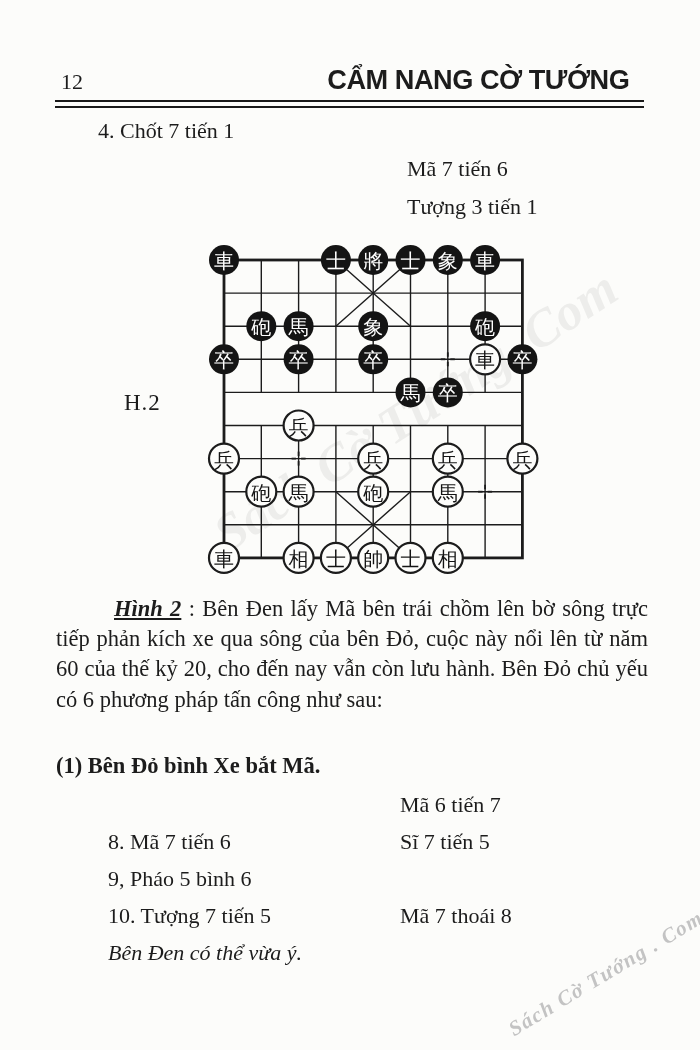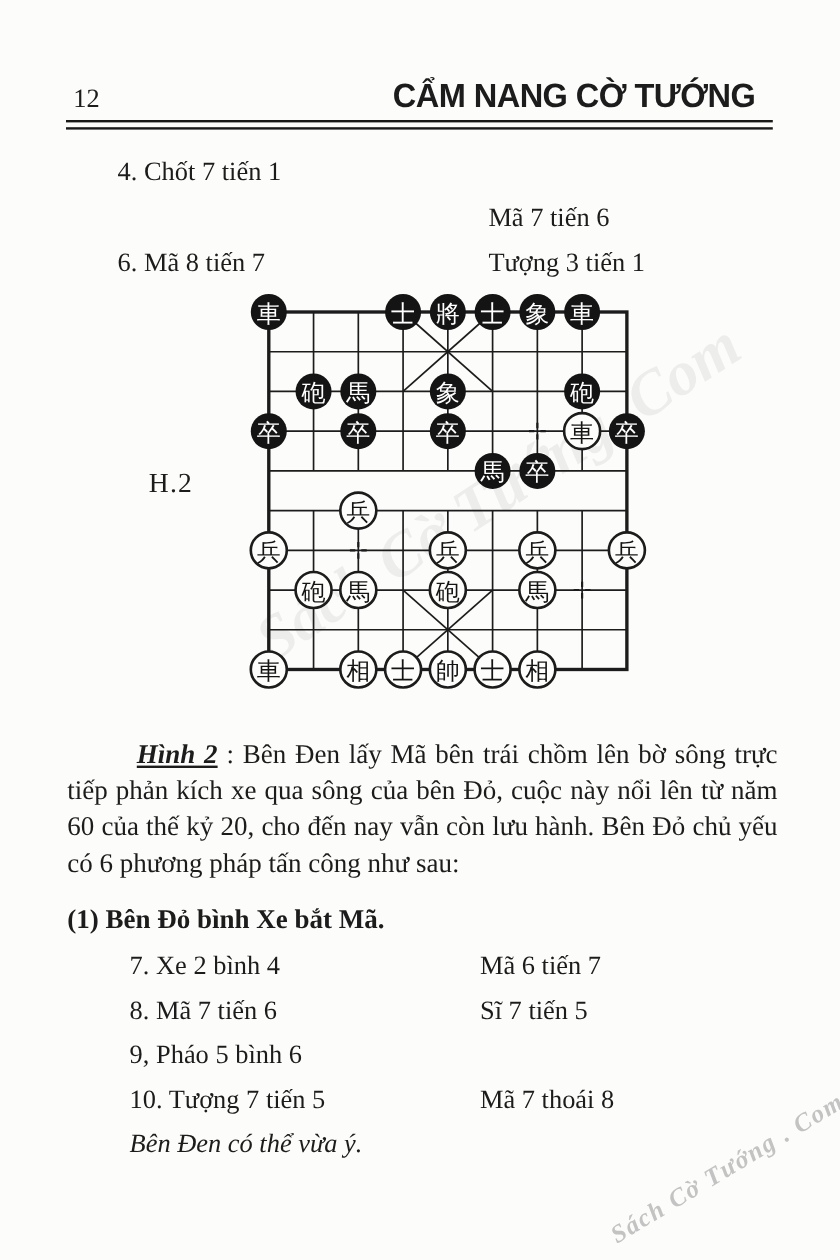"4. Chốt 7 tiến 1" .moves-top .move-row { align-items: flex-end -> flex-start }
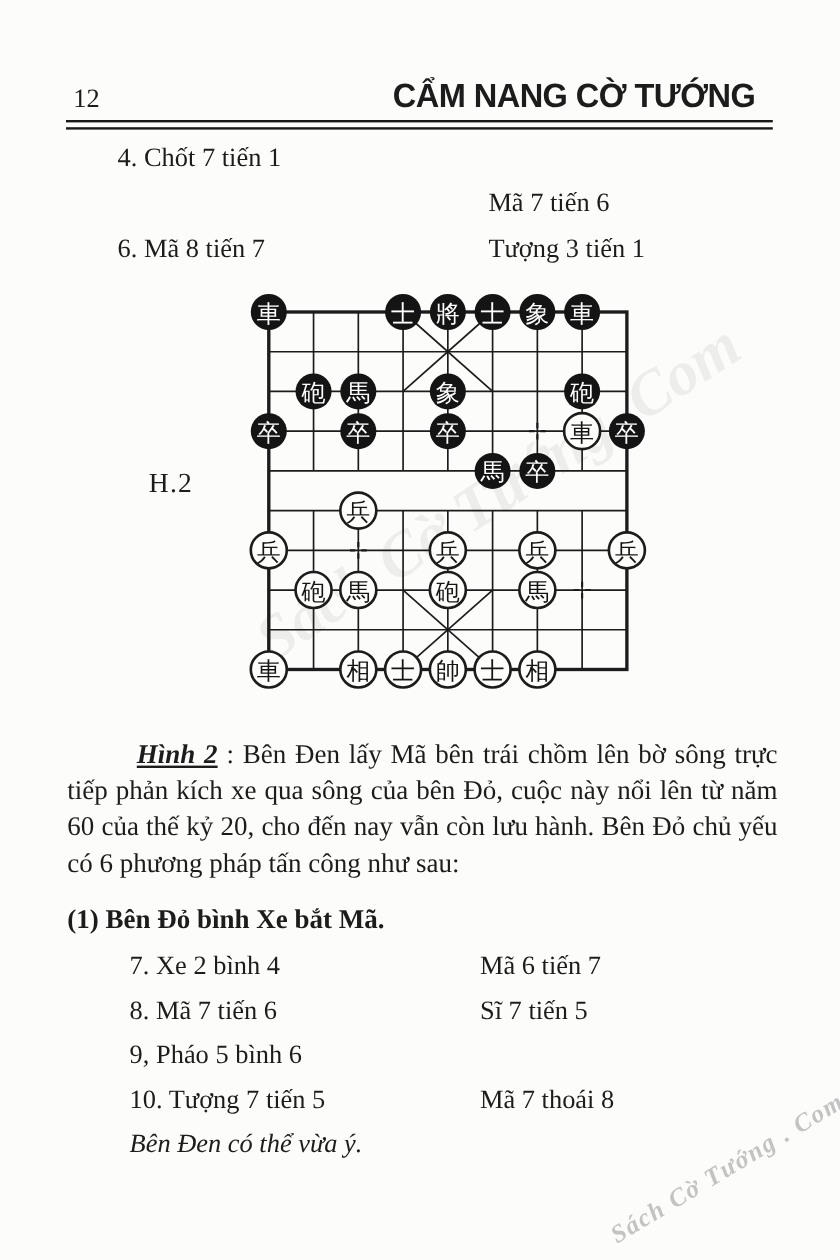"6. Mã 8 tiến 7" span.move-left { html: <span>6. Mã 8 tiến 7</span> -> none }
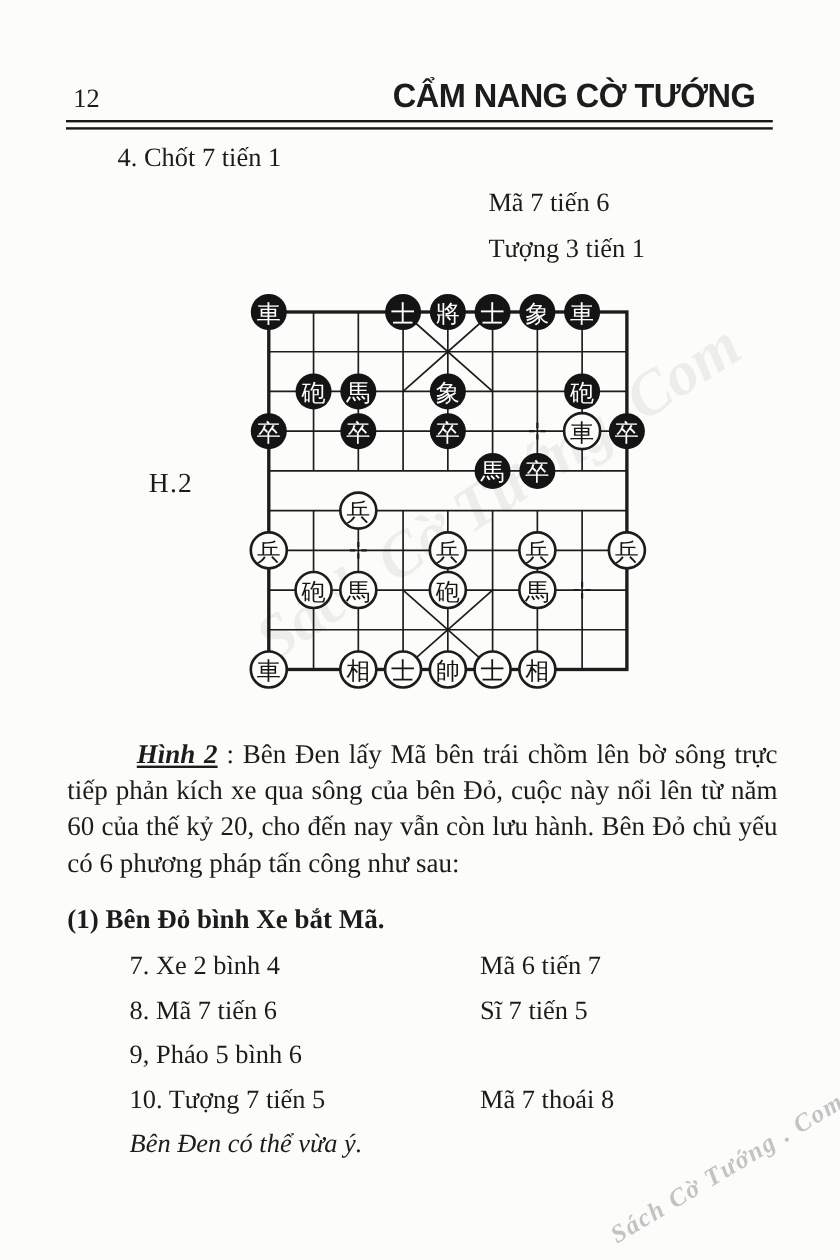"Hình 2 : Bên Đen" .body-paragraph { margin-top: 20px -> none }
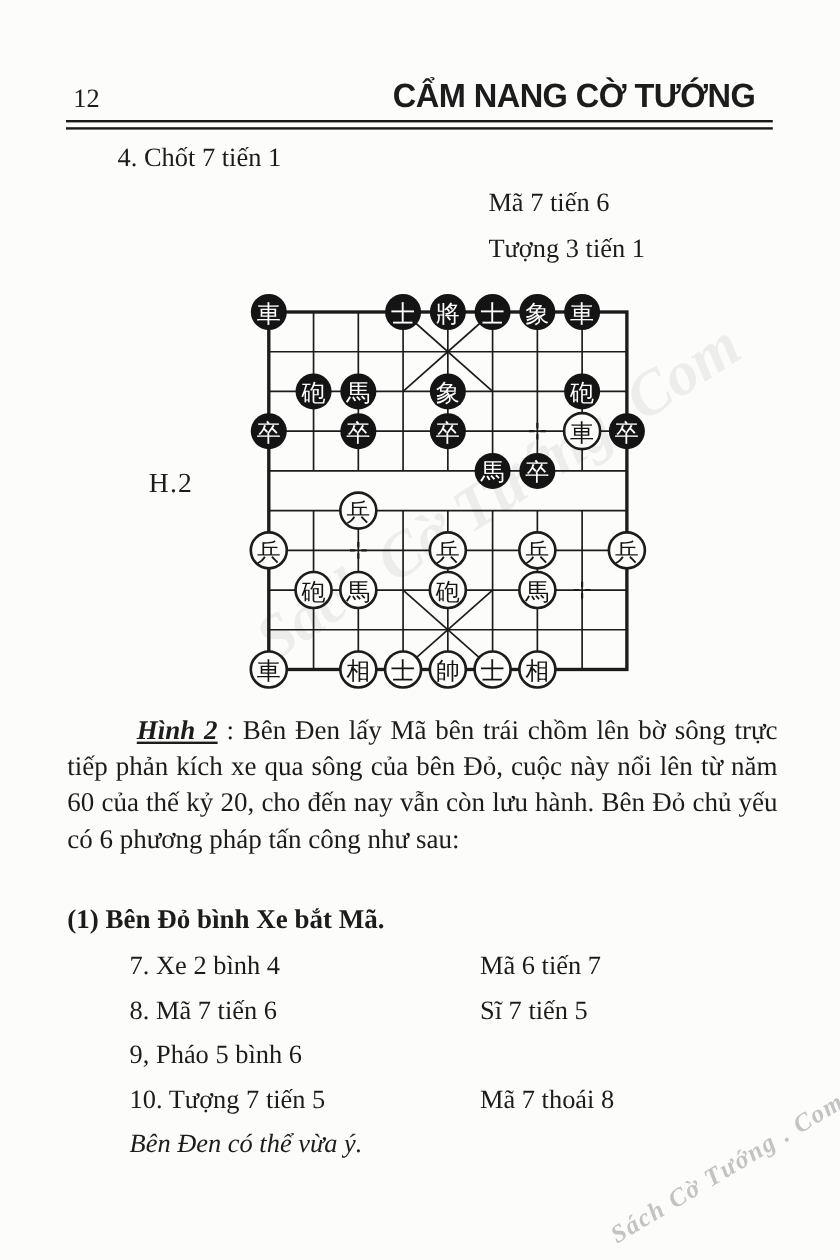"7. Xe 2 bình 4" span.move-left { html: <span>7. Xe 2 bình 4</span> -> none }
